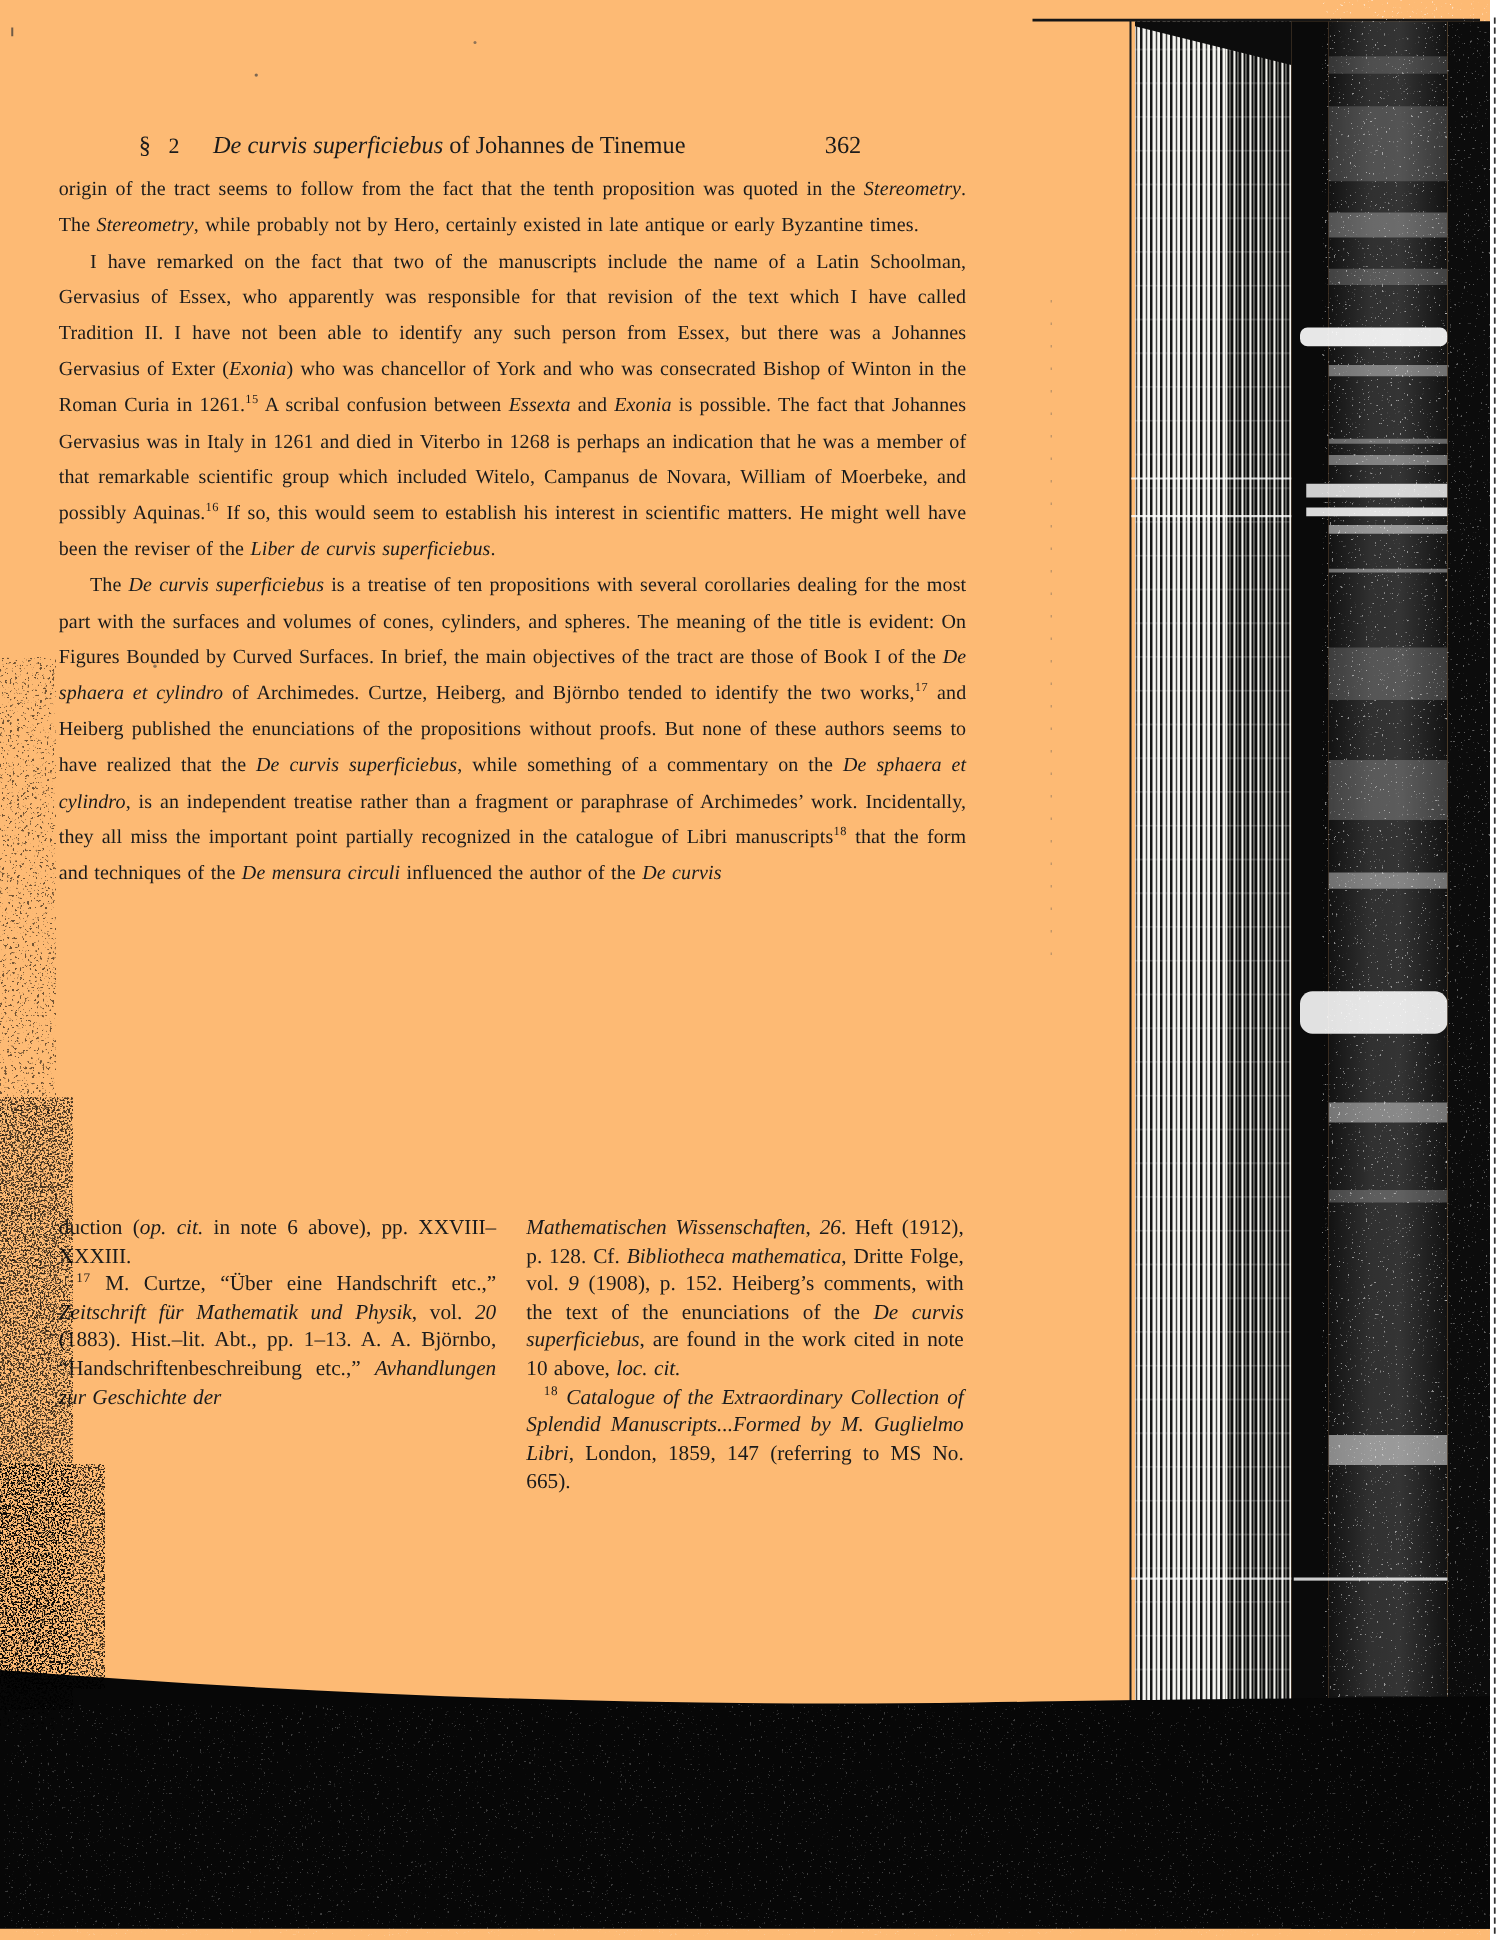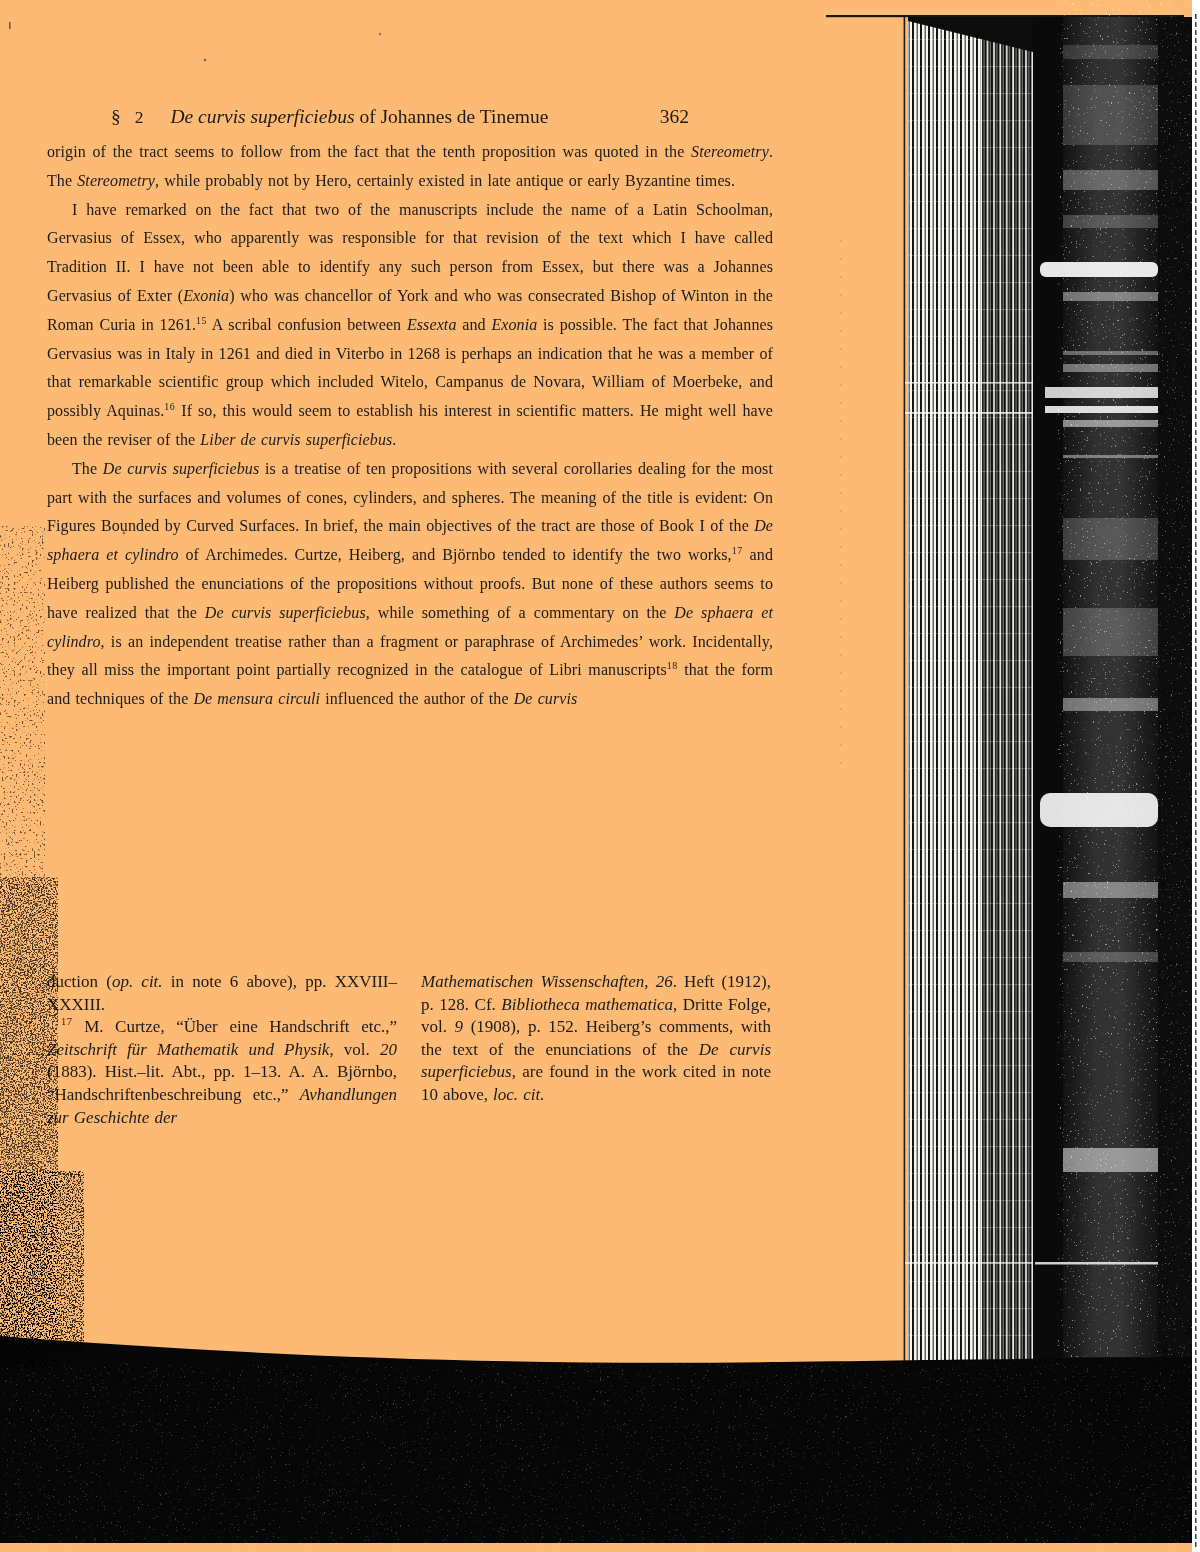"18 Catalogue of the Extraordinary" p.fn-para { html: none -> <p><sup>18</sup><span> </span><i>Catalogue of the Extraordinary Collection of Splendid Manuscripts...Formed by M. Guglielmo Libri</i><span>, London, 1859, 147 (referring to MS No. 665).</span></p> }
